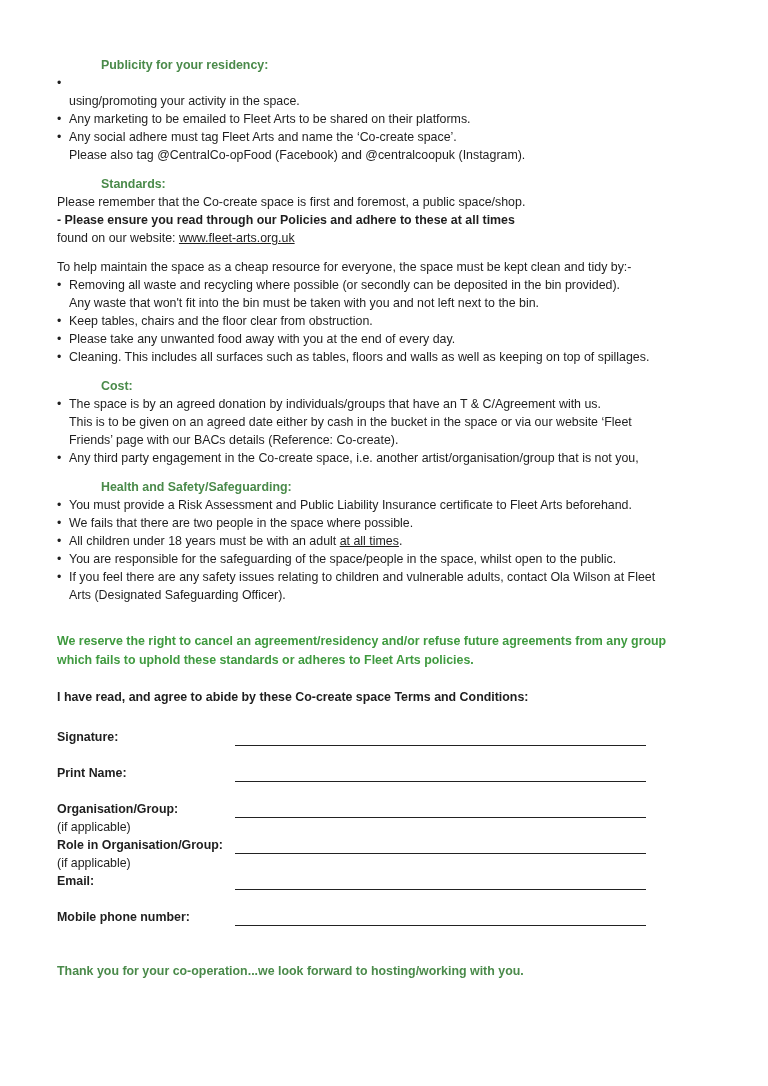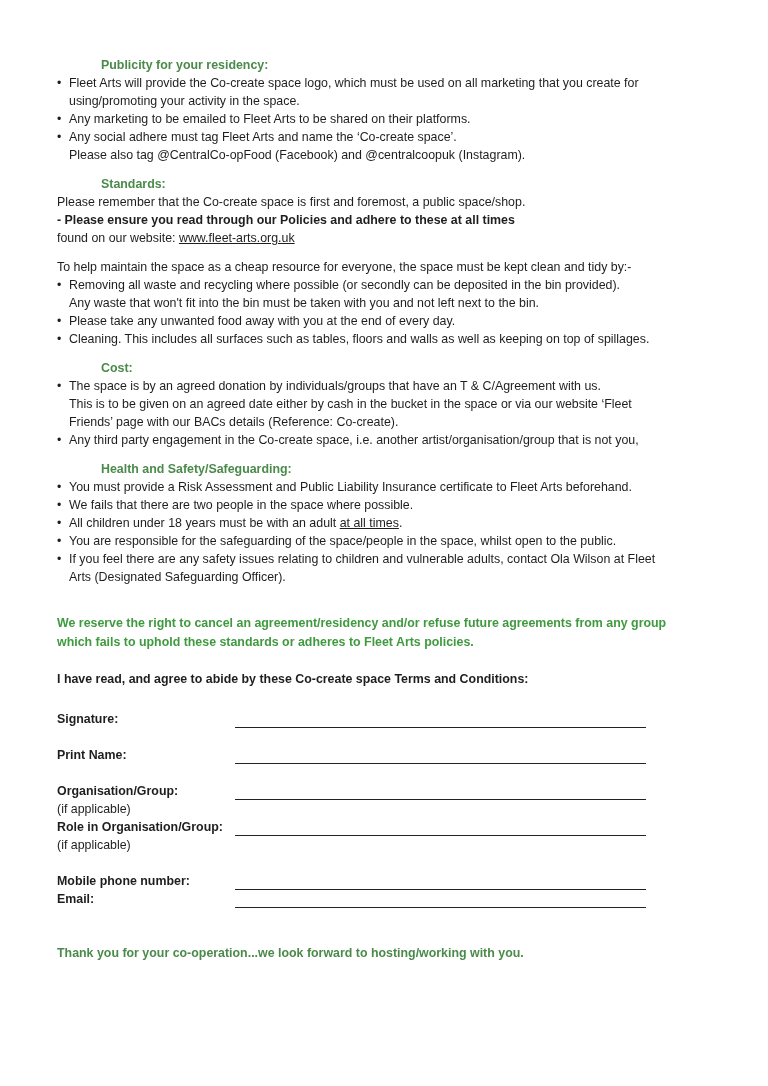"Fleet Arts will provide the" span { html: <span>Fleet Arts will provide the Co-create space logo, which must be used on all marketing that you create for</span> -> none }
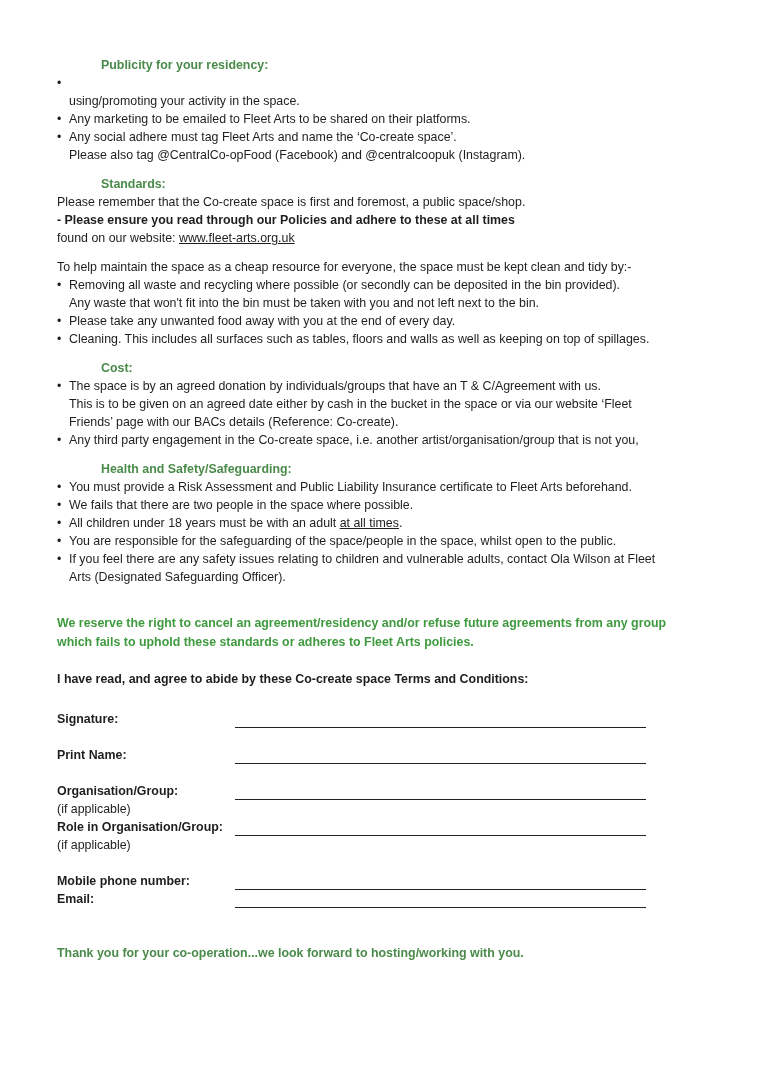"Keep tables, chairs and the" li { html: none -> <li>Keep tables, chairs and the floor clear from obstruction.</li> }
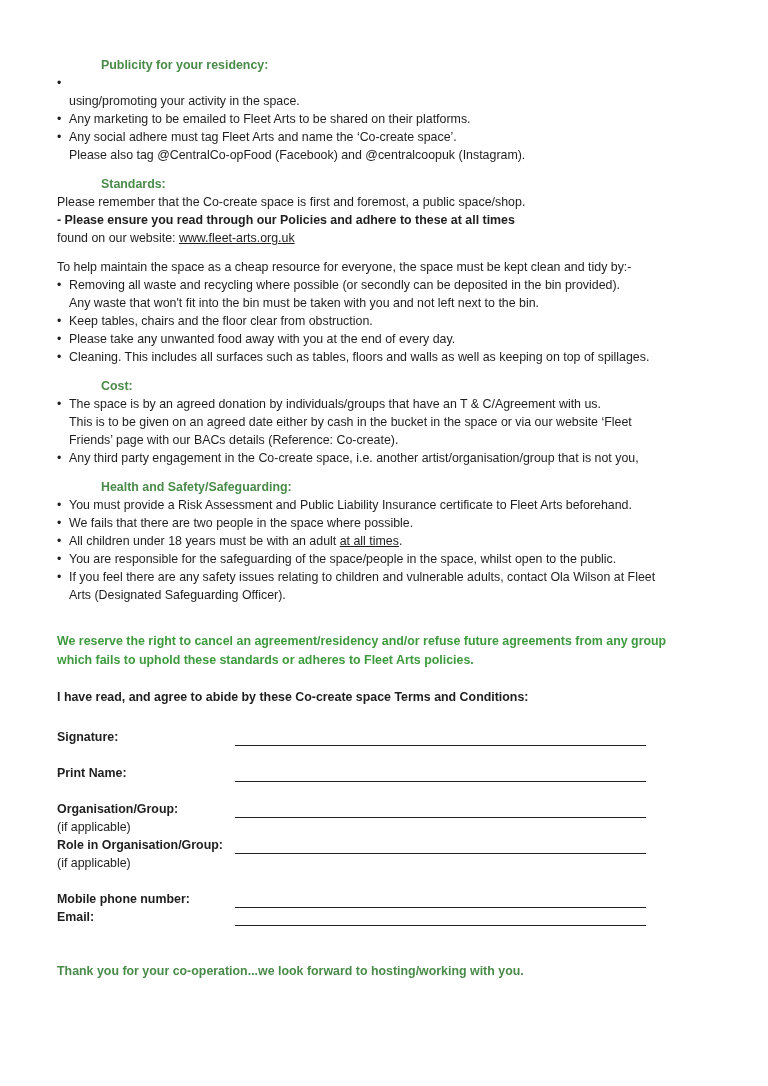"Mobile phone number:" div.form-row { order: before "Email:" -> after "Email:" }
